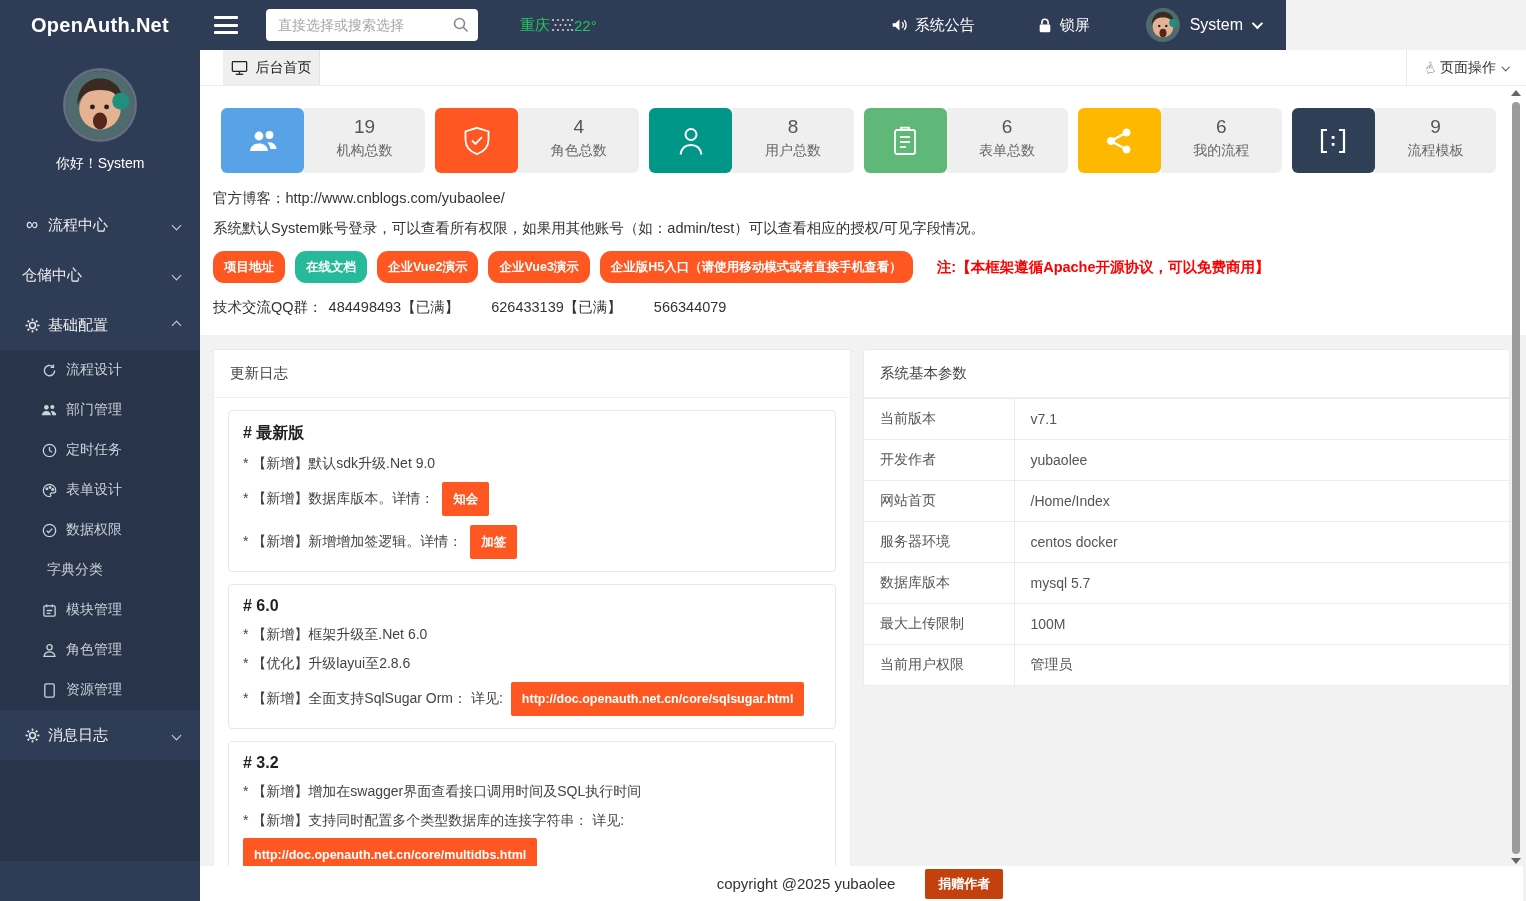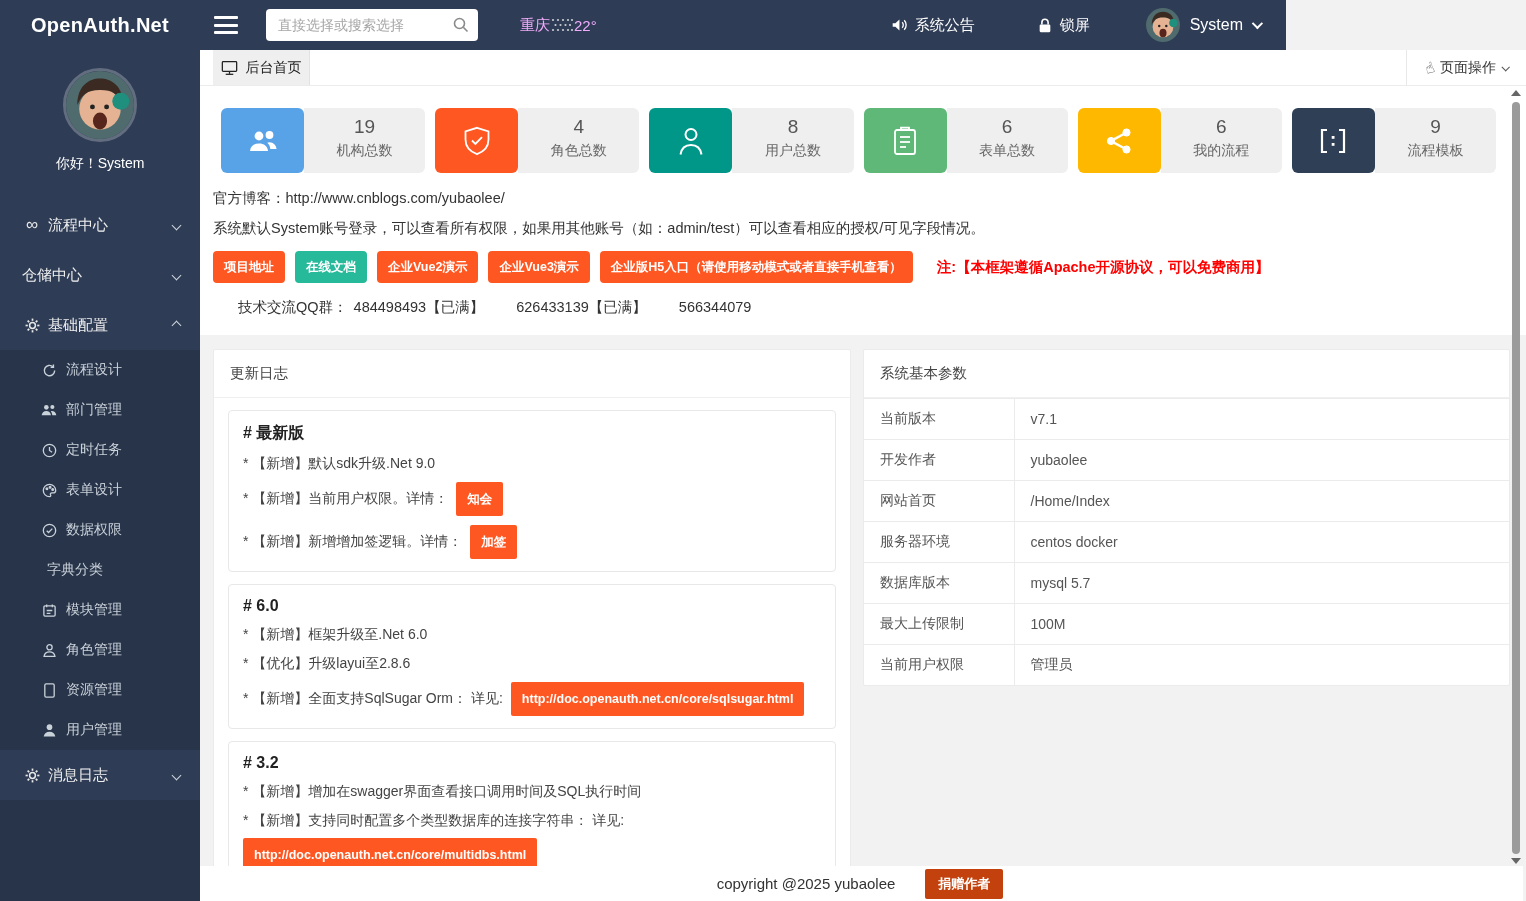"重庆" .weather { color: #f0abfc -> #22c55e }
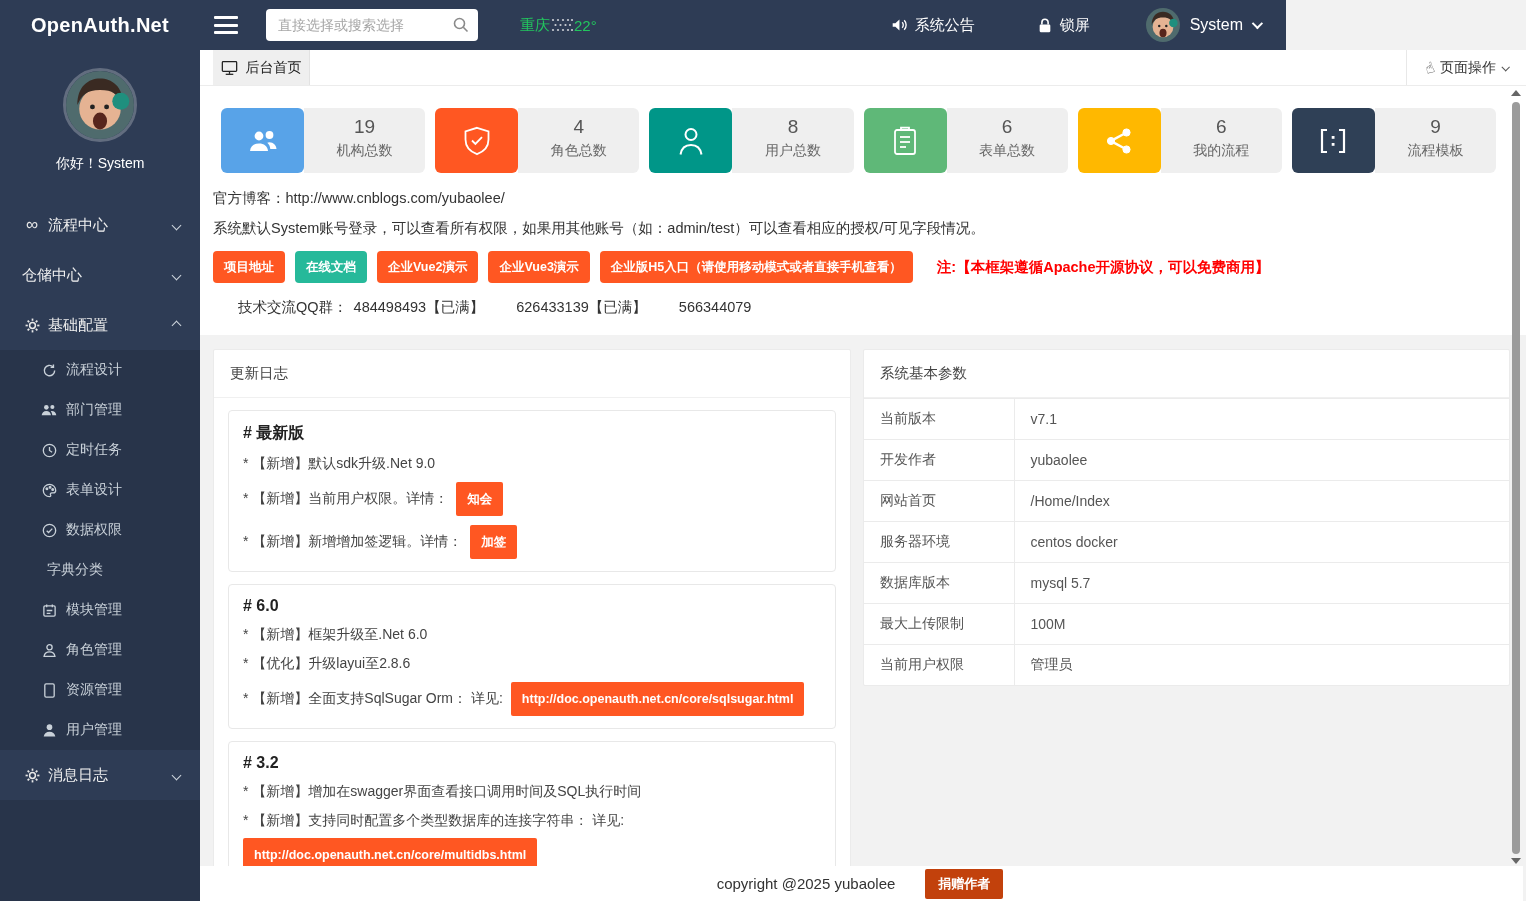"后台首页" .tab { margin-left: 13px -> 23px }
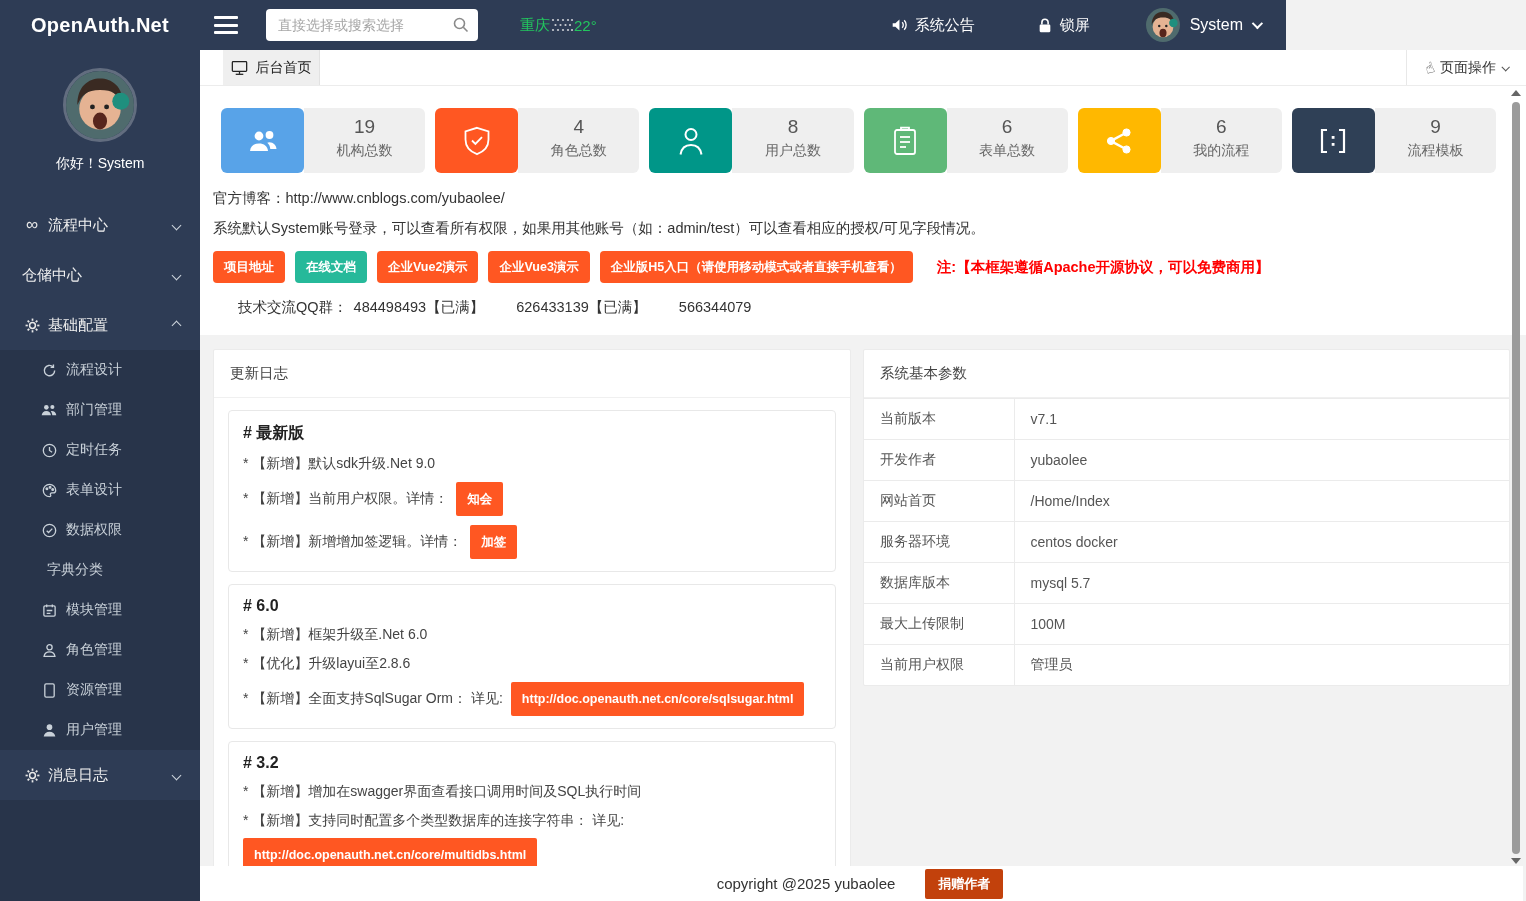"项目地址" .obtn { border-radius: 4px -> 11px }
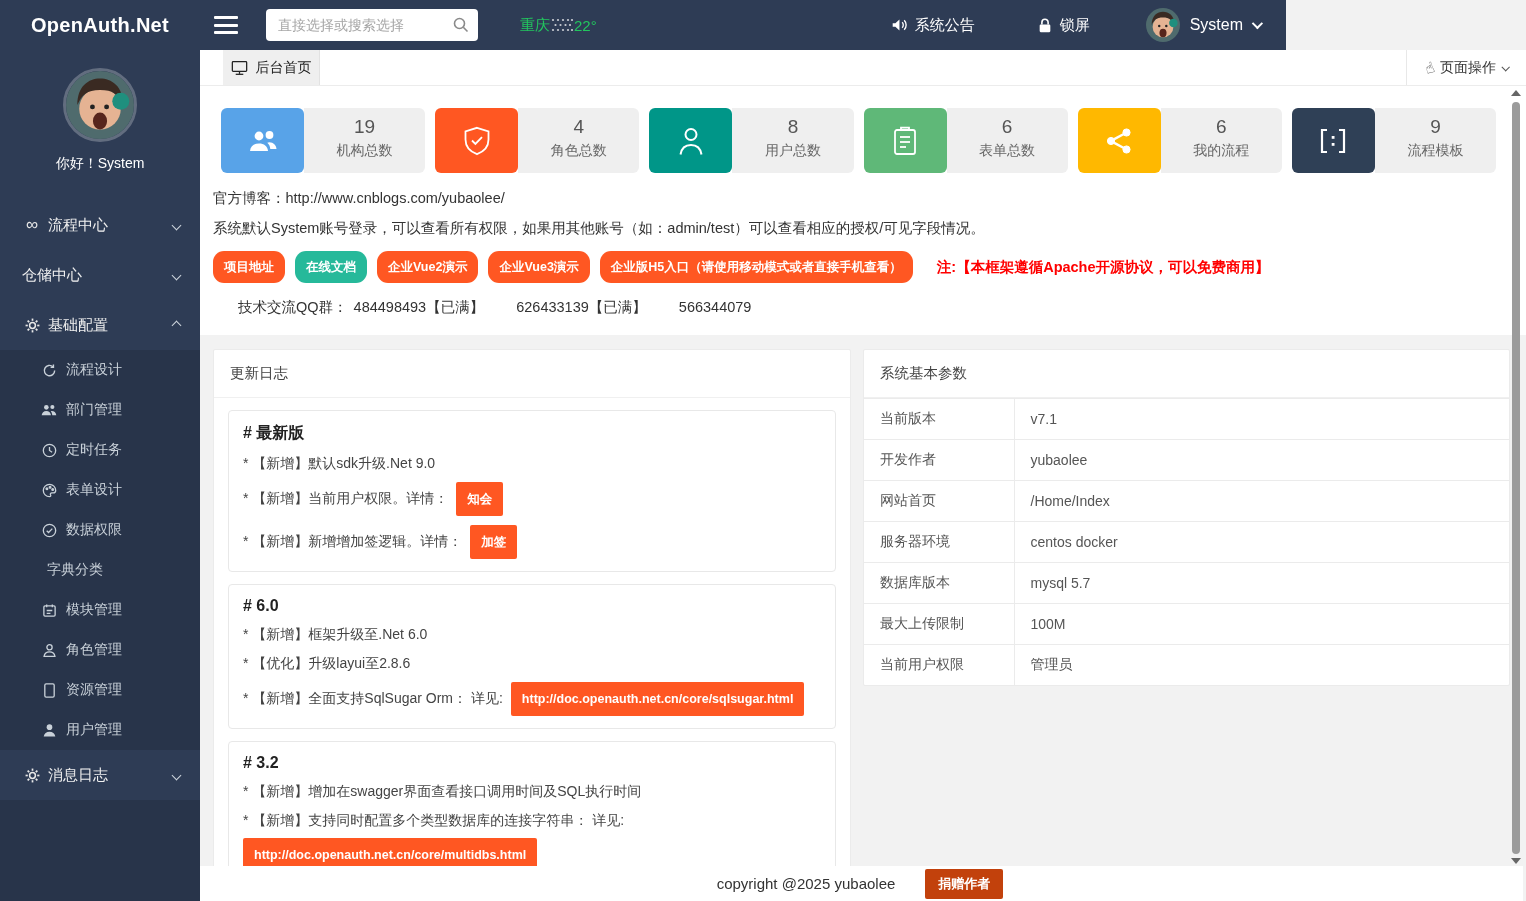"技术交流QQ群： 484498493【已满】 626433139【已满】" .qq-line { margin-left: 25px -> none }
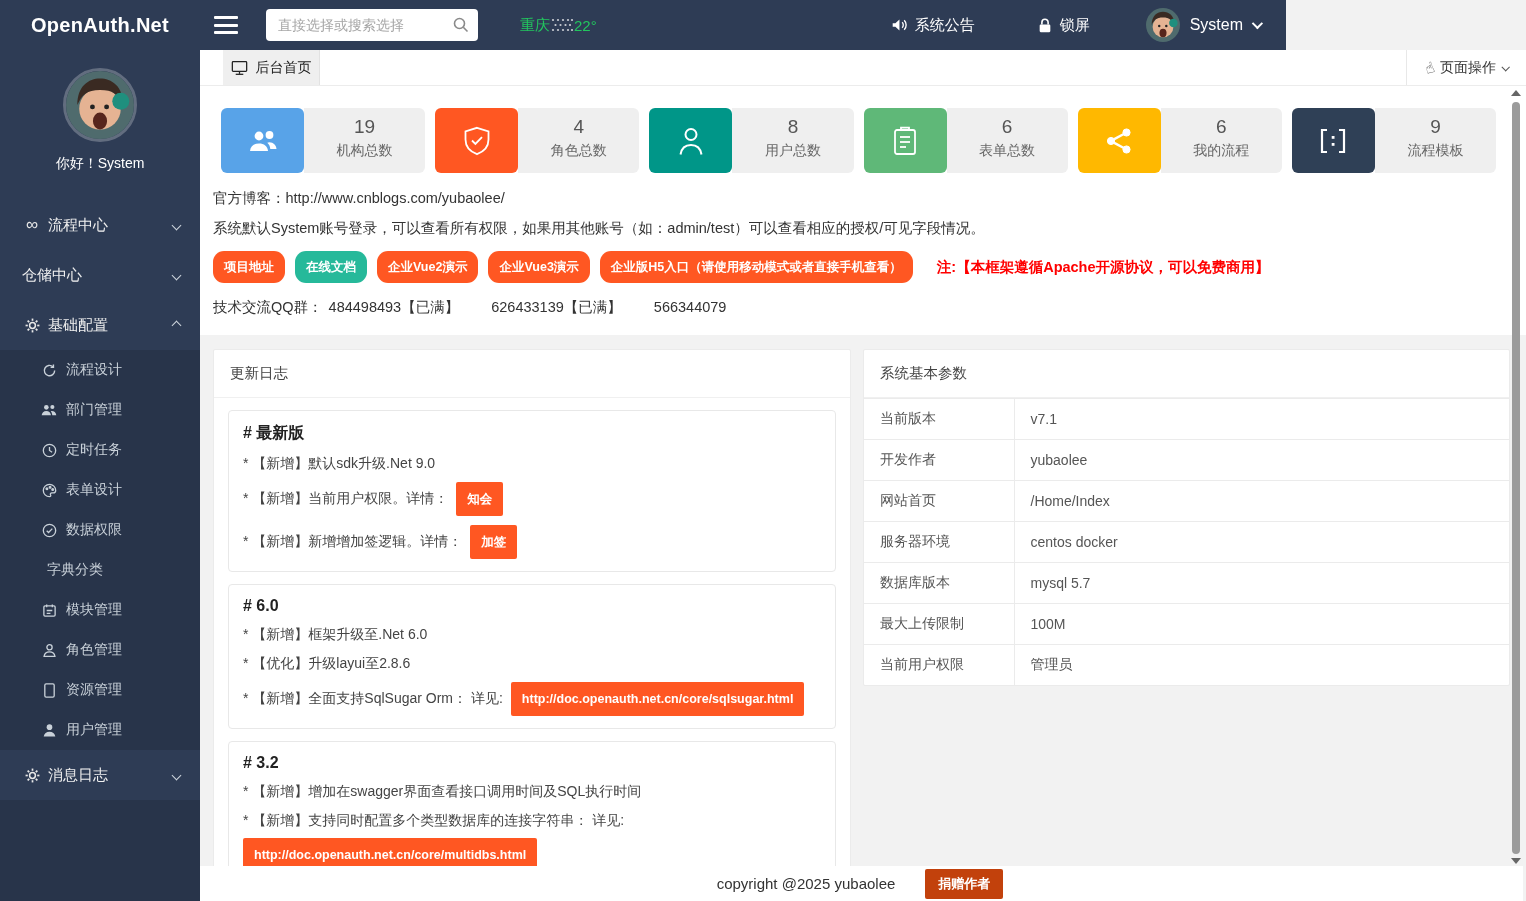"* 【新增】当前用户权限。详情：" span { text: 当前用户权限 -> 数据库版本 }
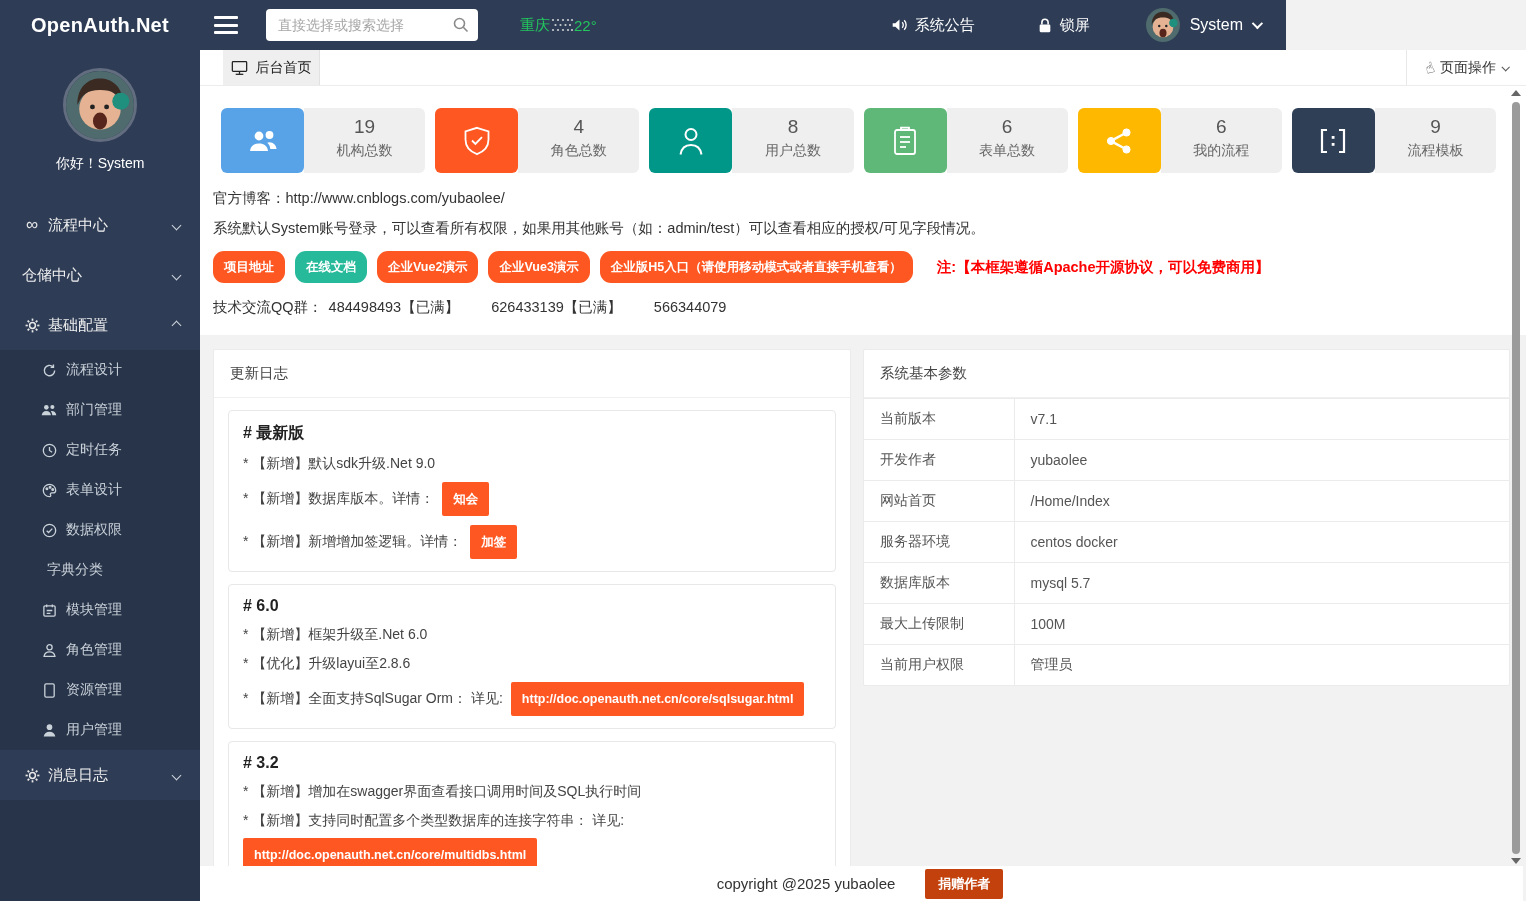"用户管理" div.submenu-item { html: <div> <span> <svg> <circle></circle> <path></path> </svg> </span> <span>用户管理</span> </div> -> none }
